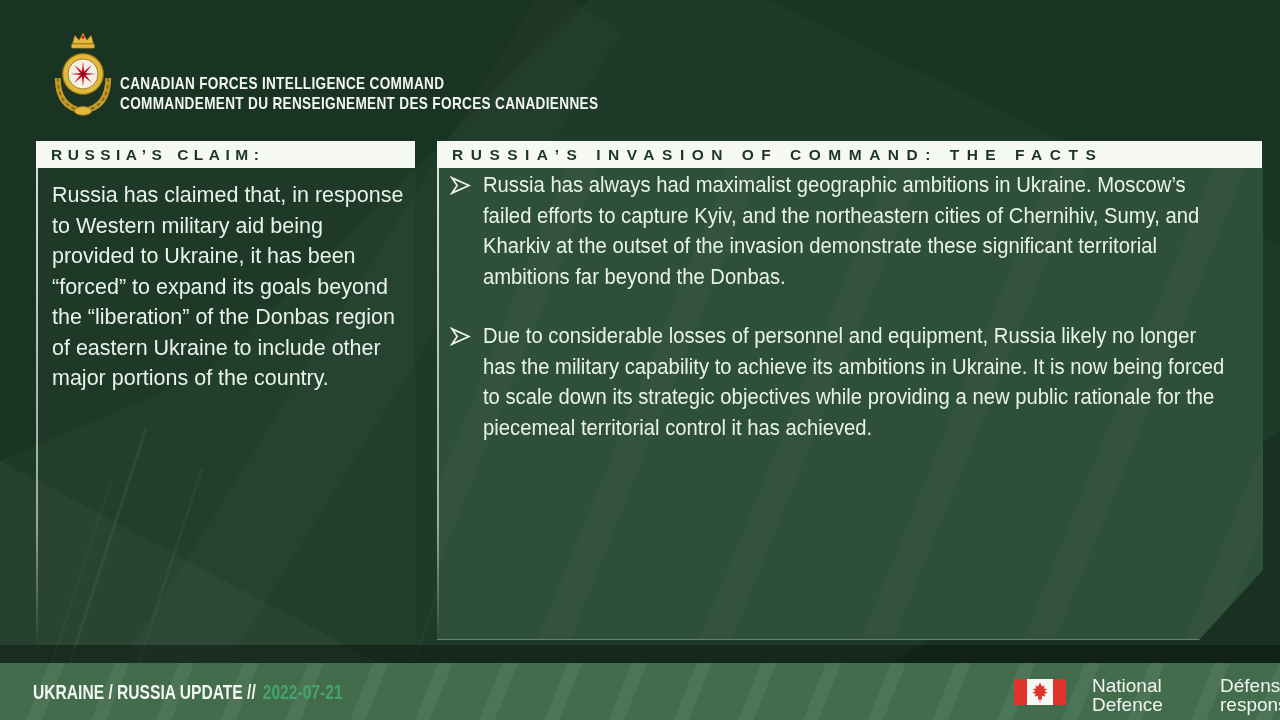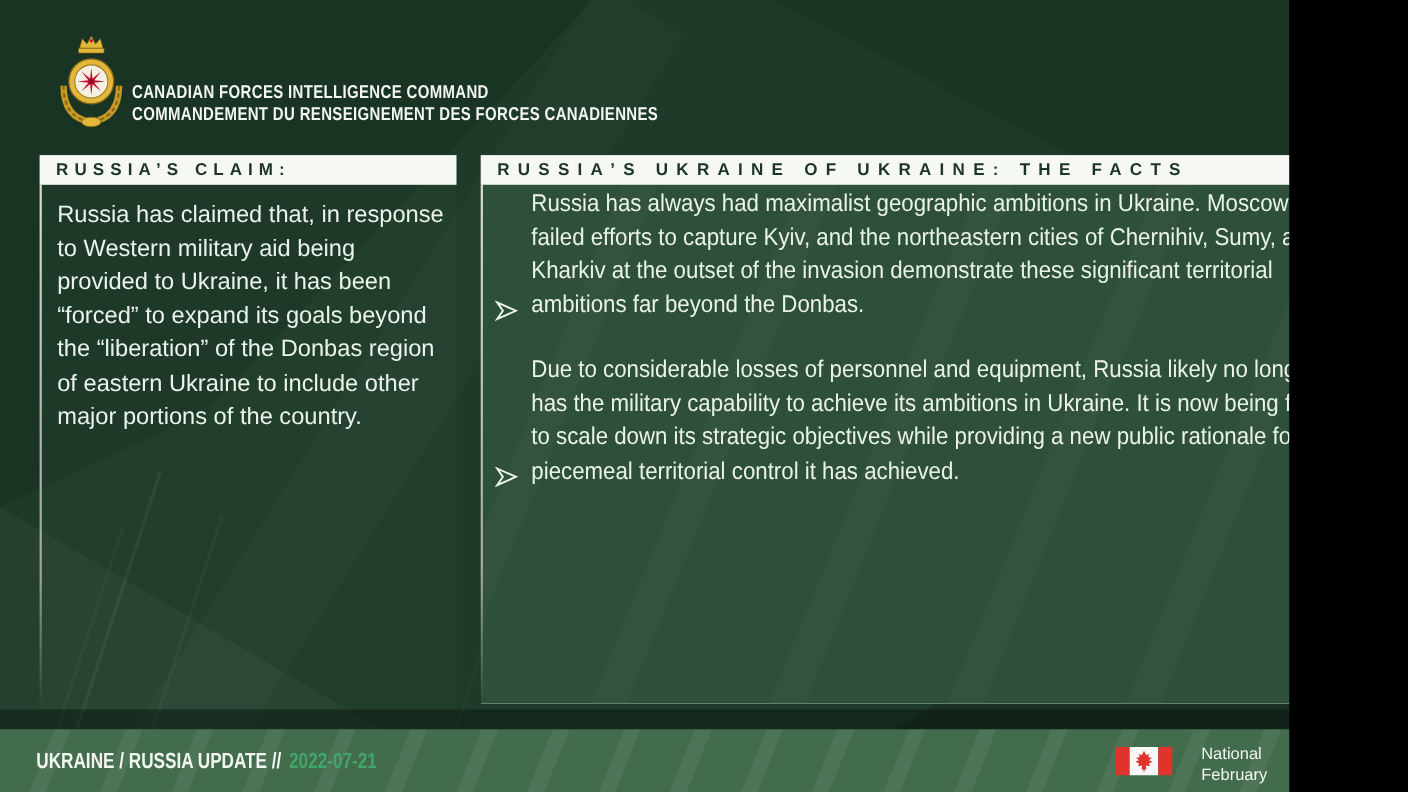"CANADIAN FORCES INTELLIGENCE COMMAND" .stage { width: 1172px -> 1280px }
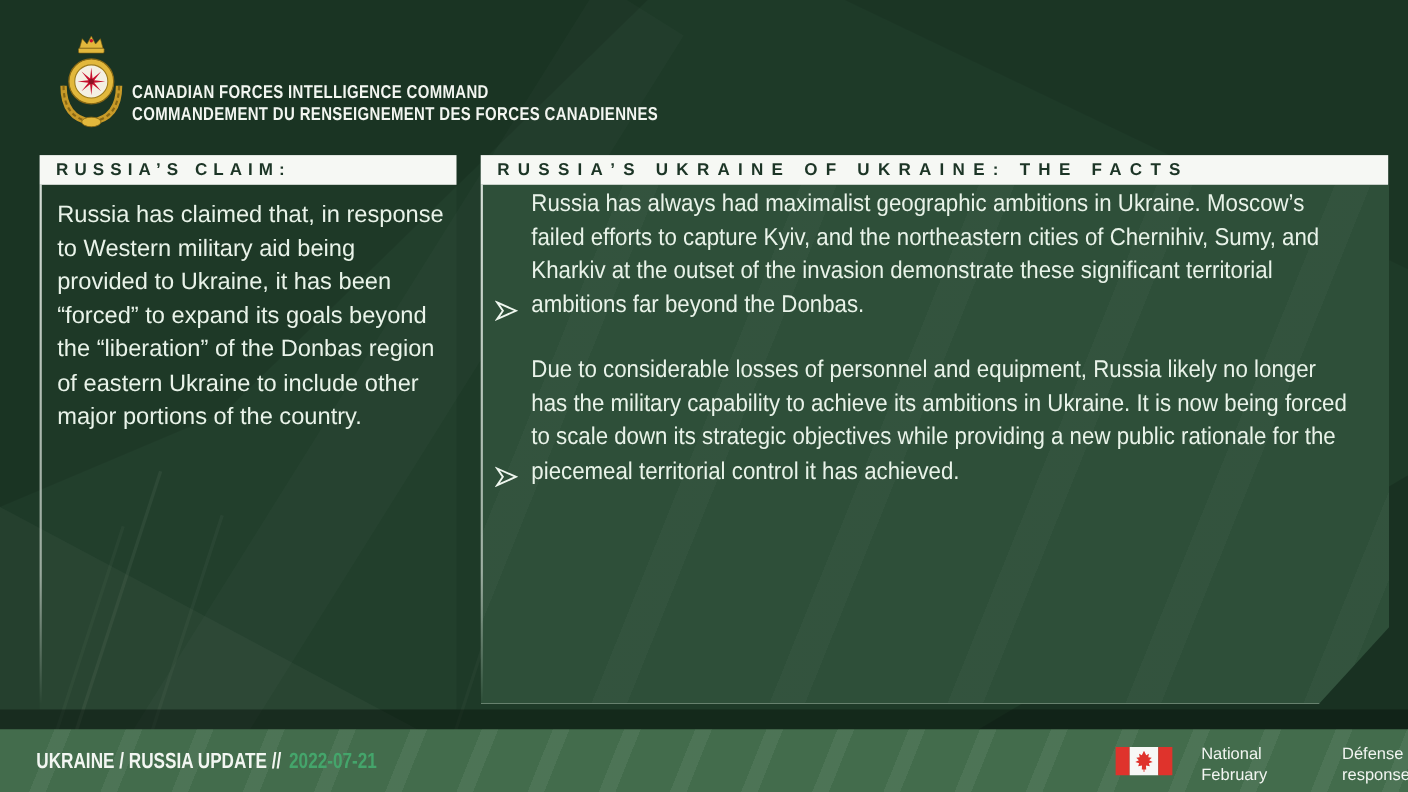"RUSSIA’S UKRAINE OF UKRAINE: THE" span { text: UKRAINE OF UKRAINE -> INVASION OF COMMAND }
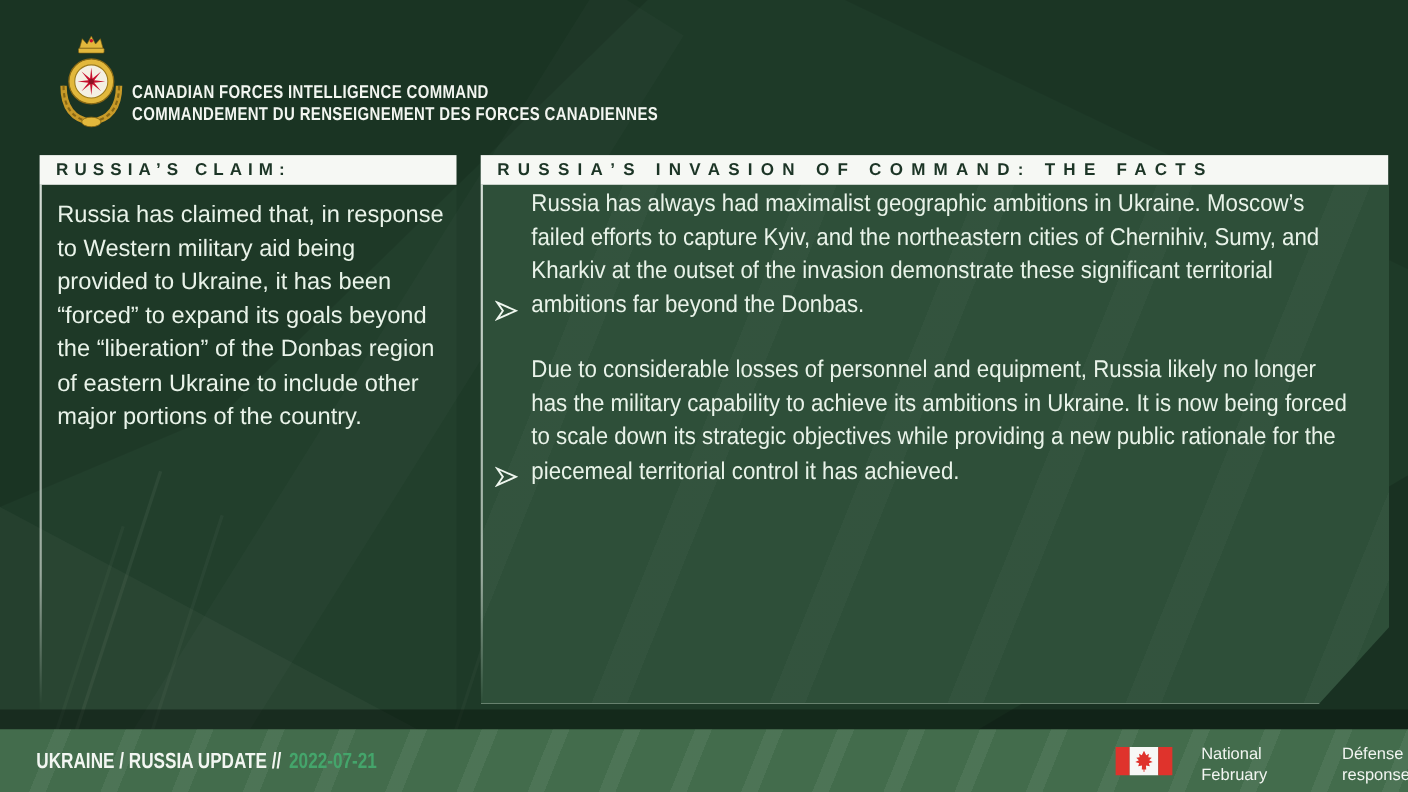"Russia has always had maximalist" .bullet { align-items: flex-end -> flex-start }
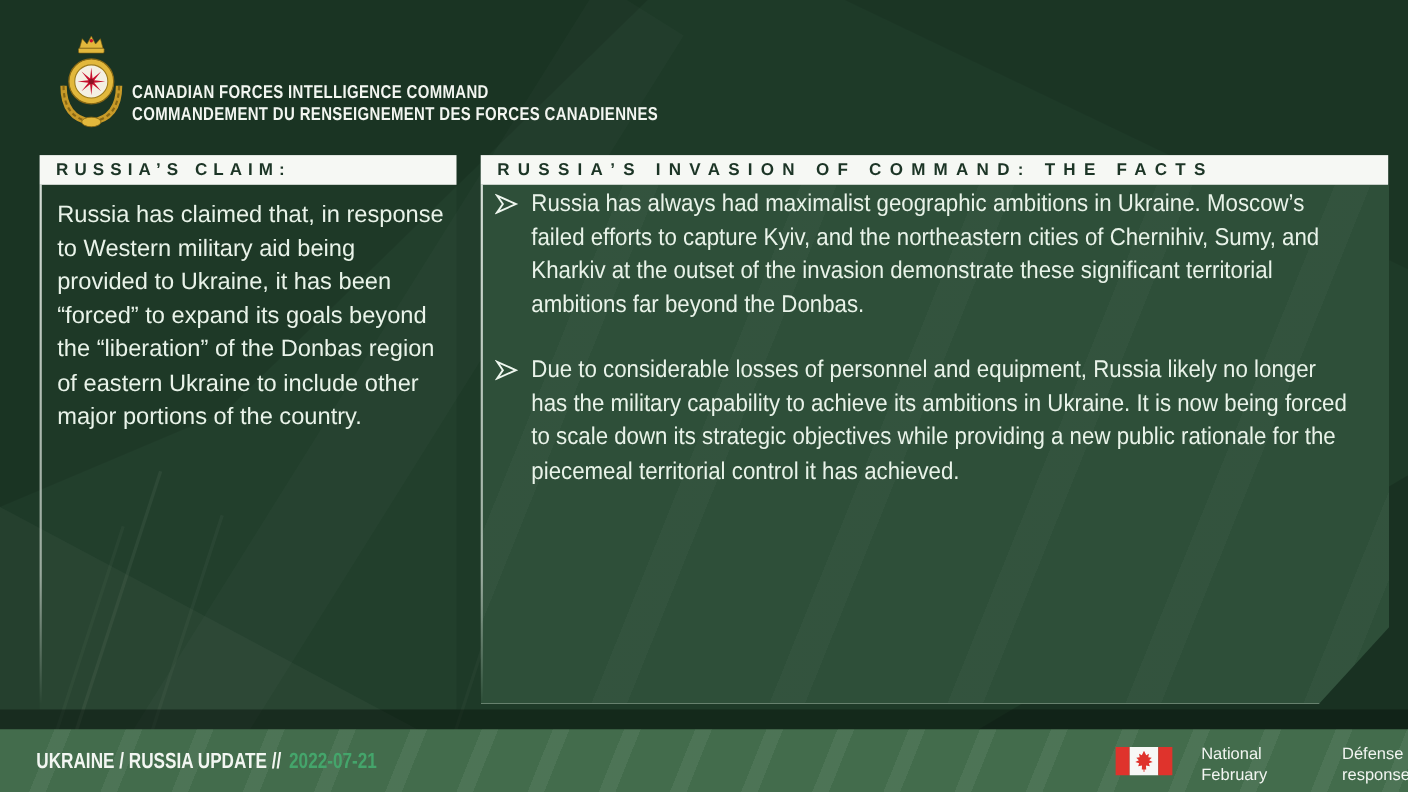"National" .dept { font-size: 15px -> 19px }
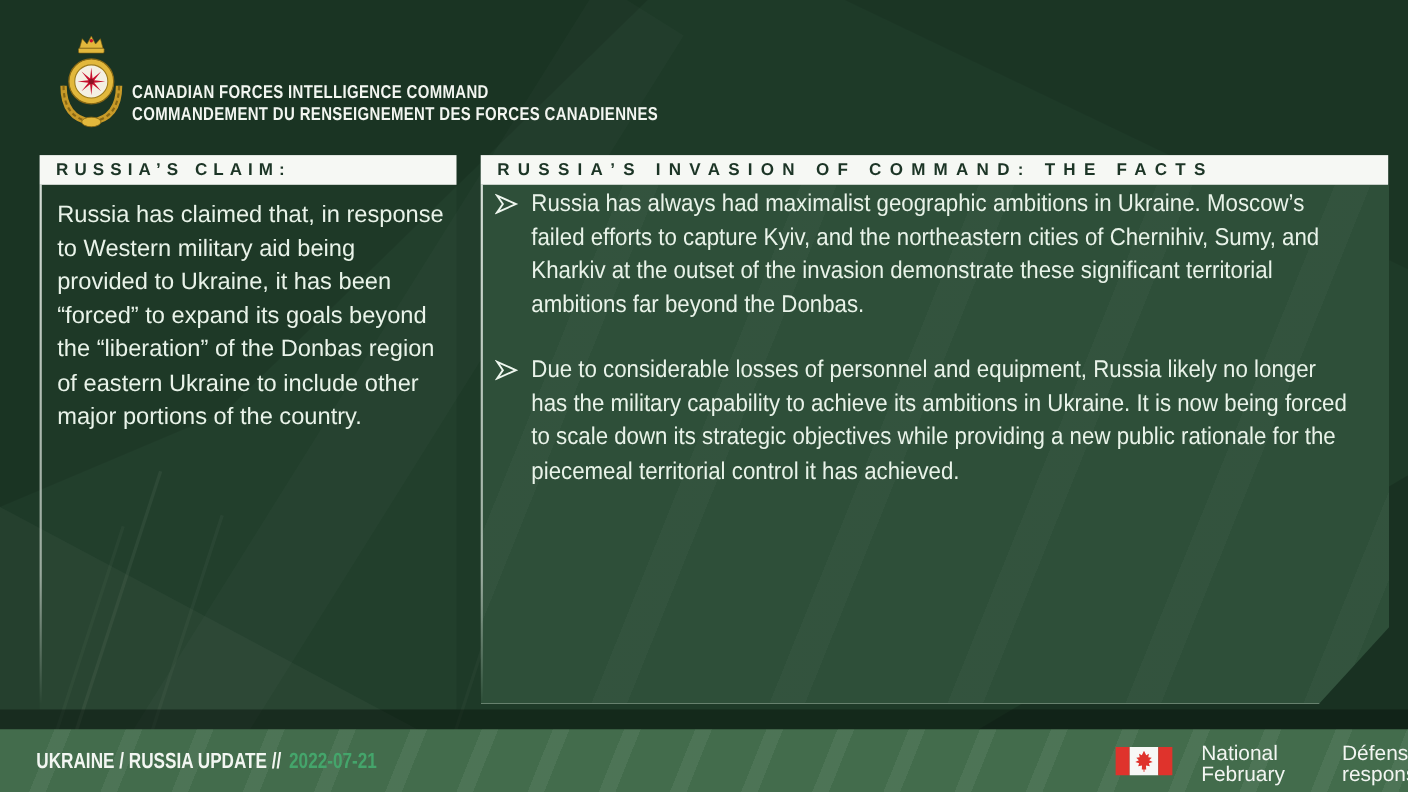"February" div { text: February -> Defence }
